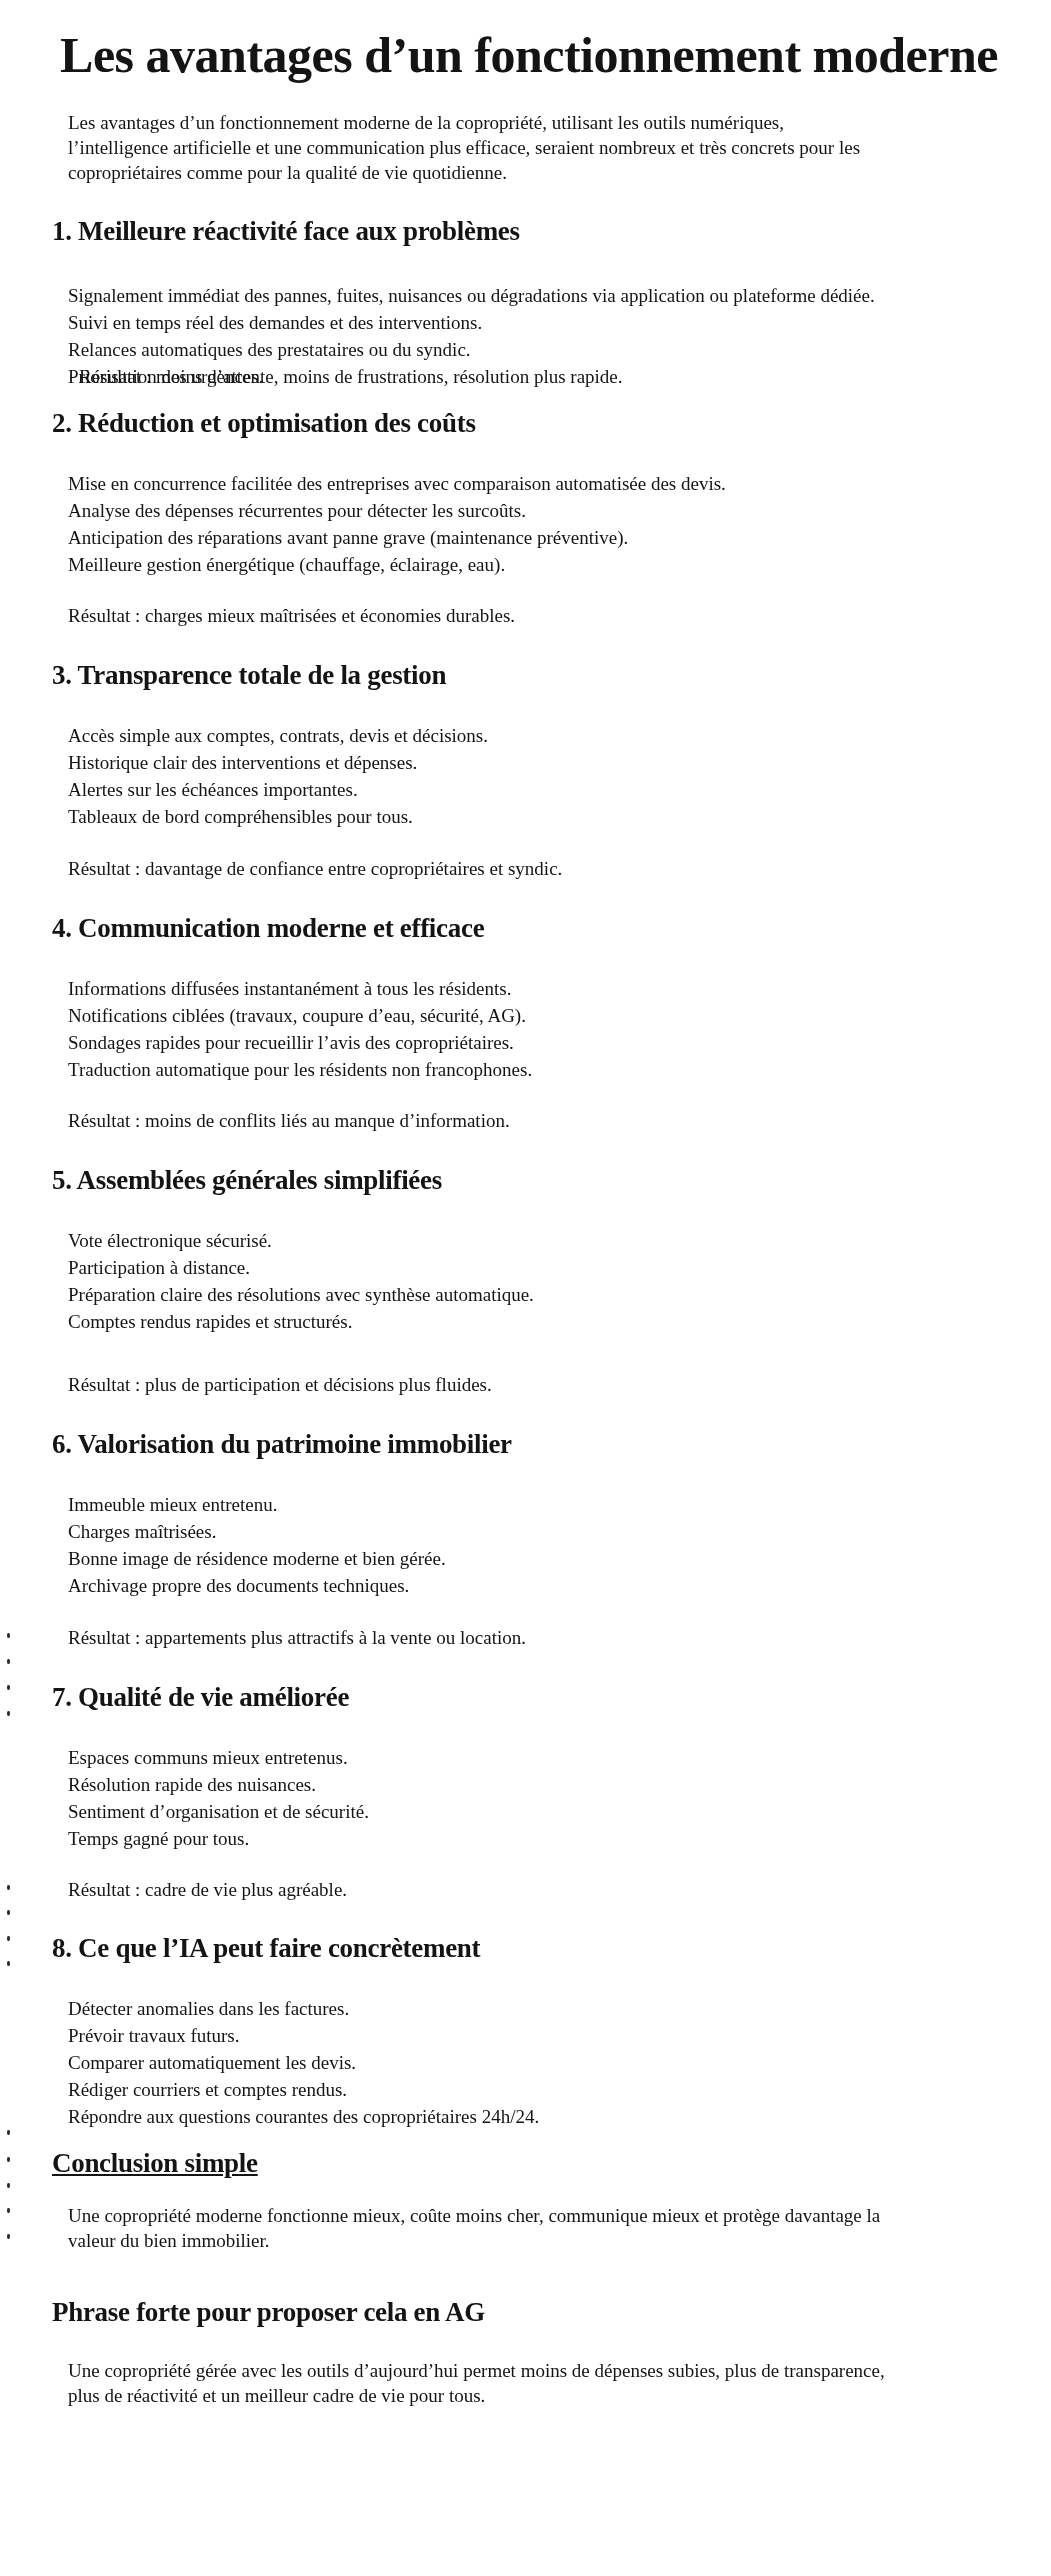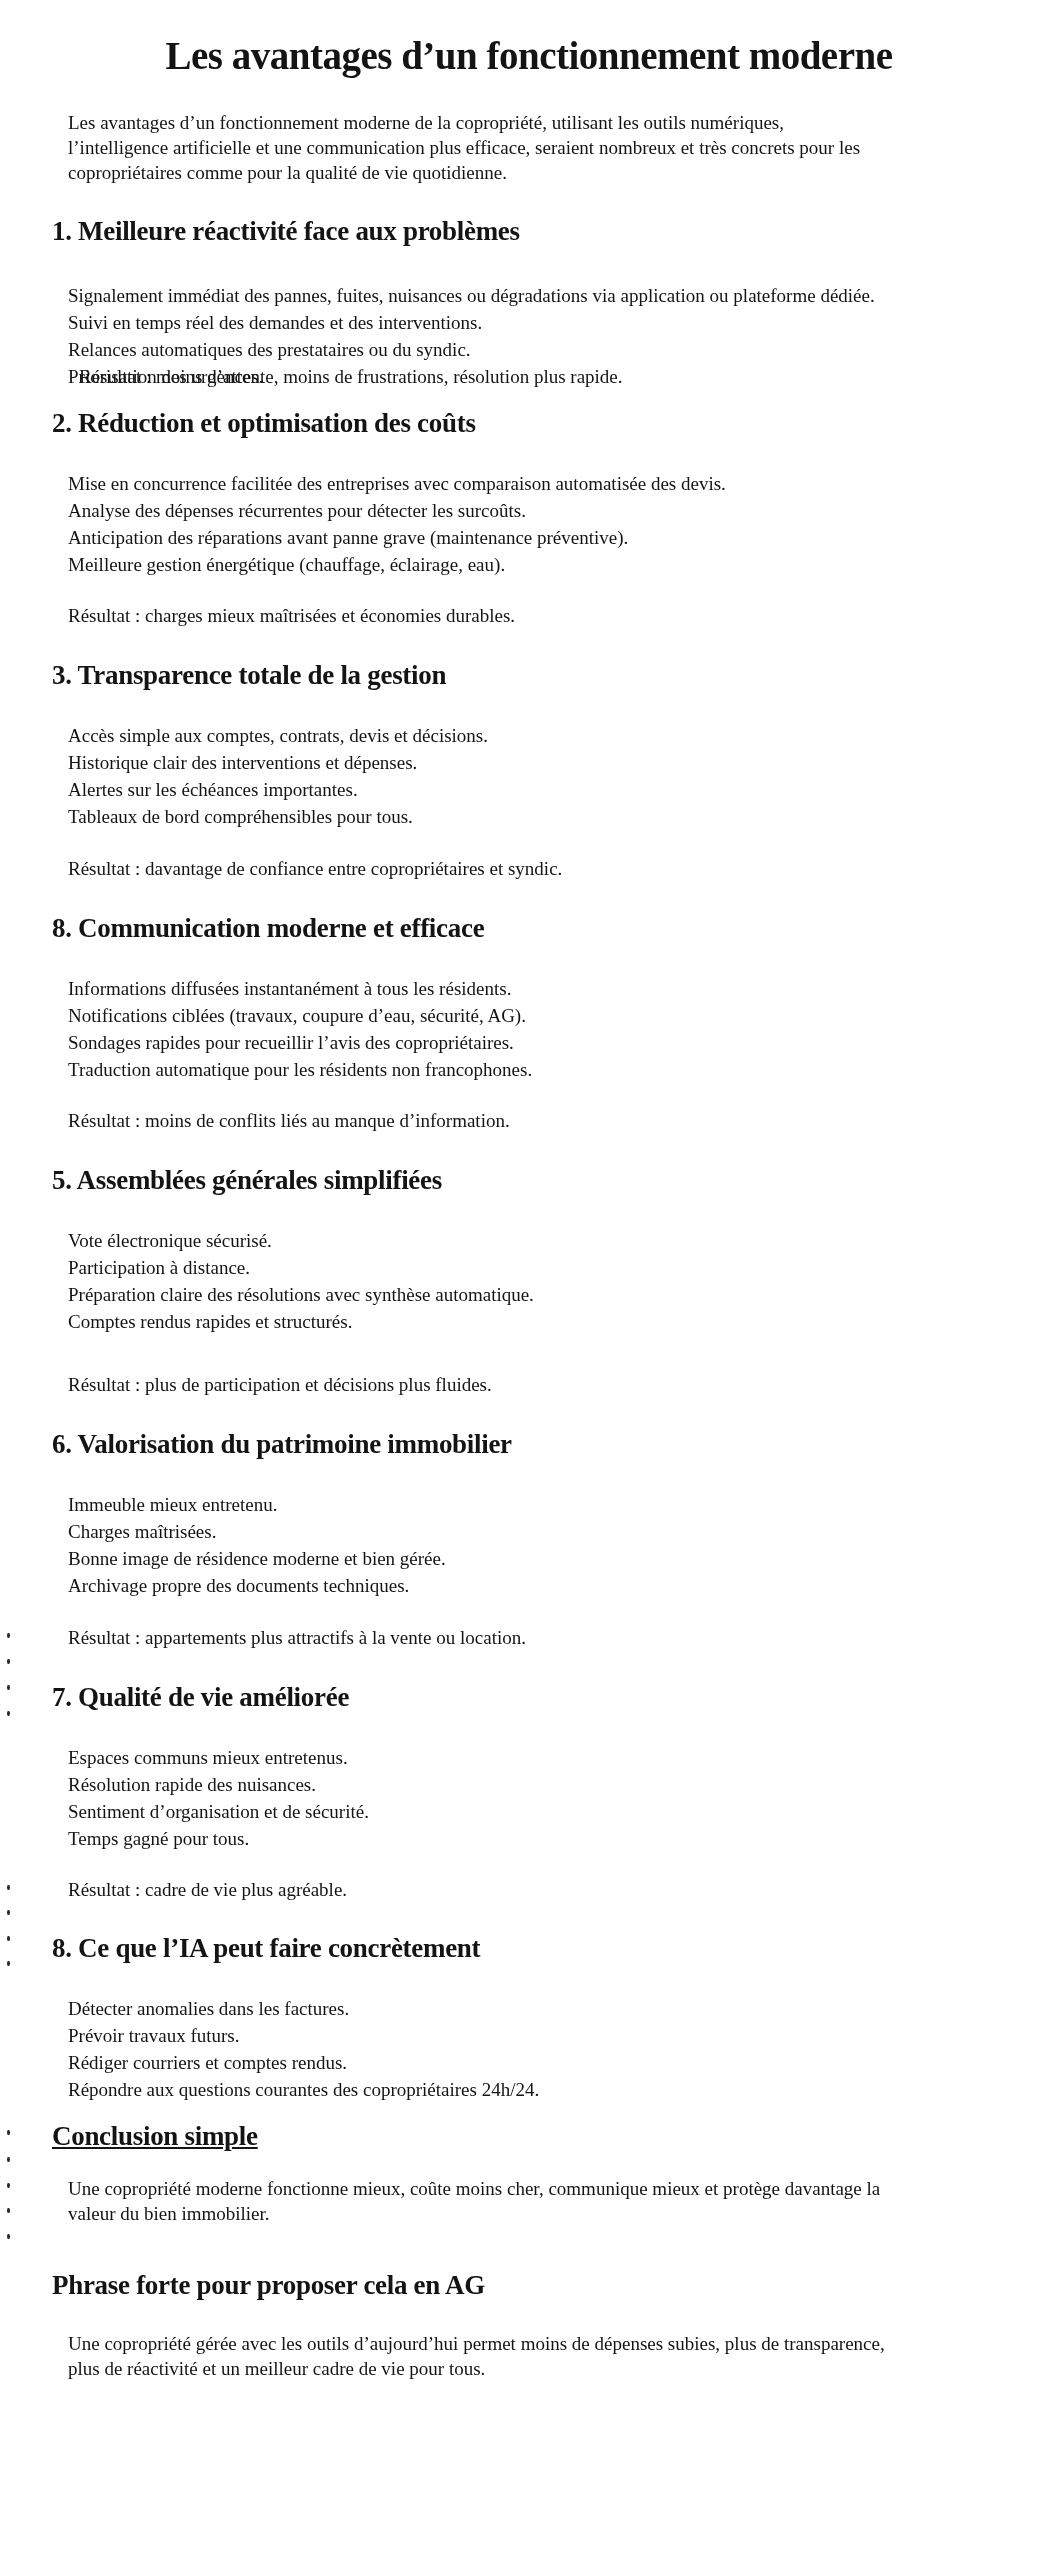"Les avantages d’un fonctionnement moderne" .title { font-size: 39px -> 50px }
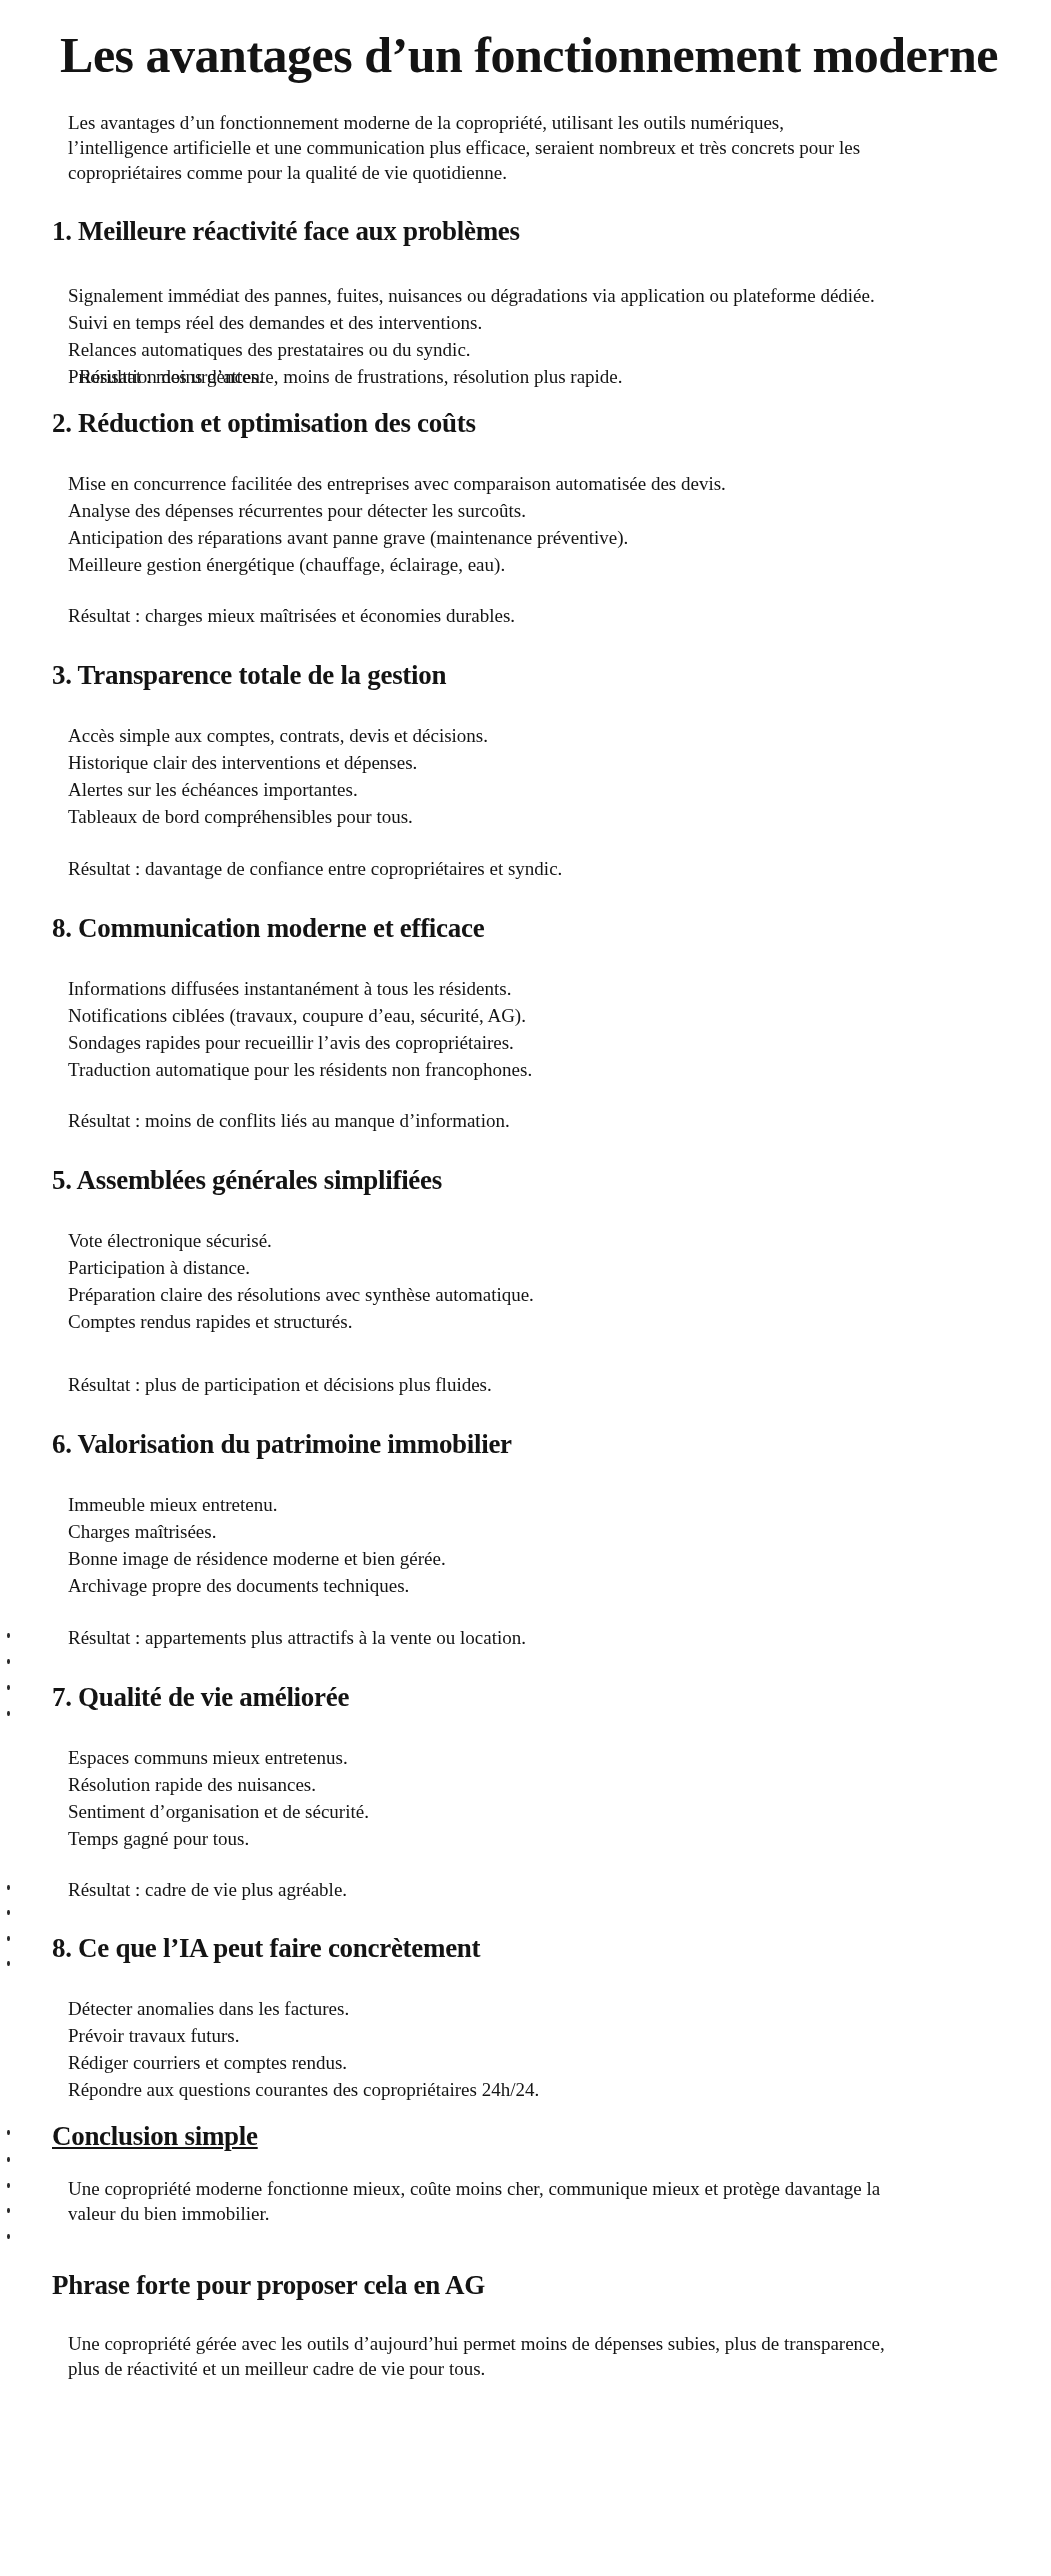"8. Communication moderne et efficace" h2.heading { text: 8 -> 4 }
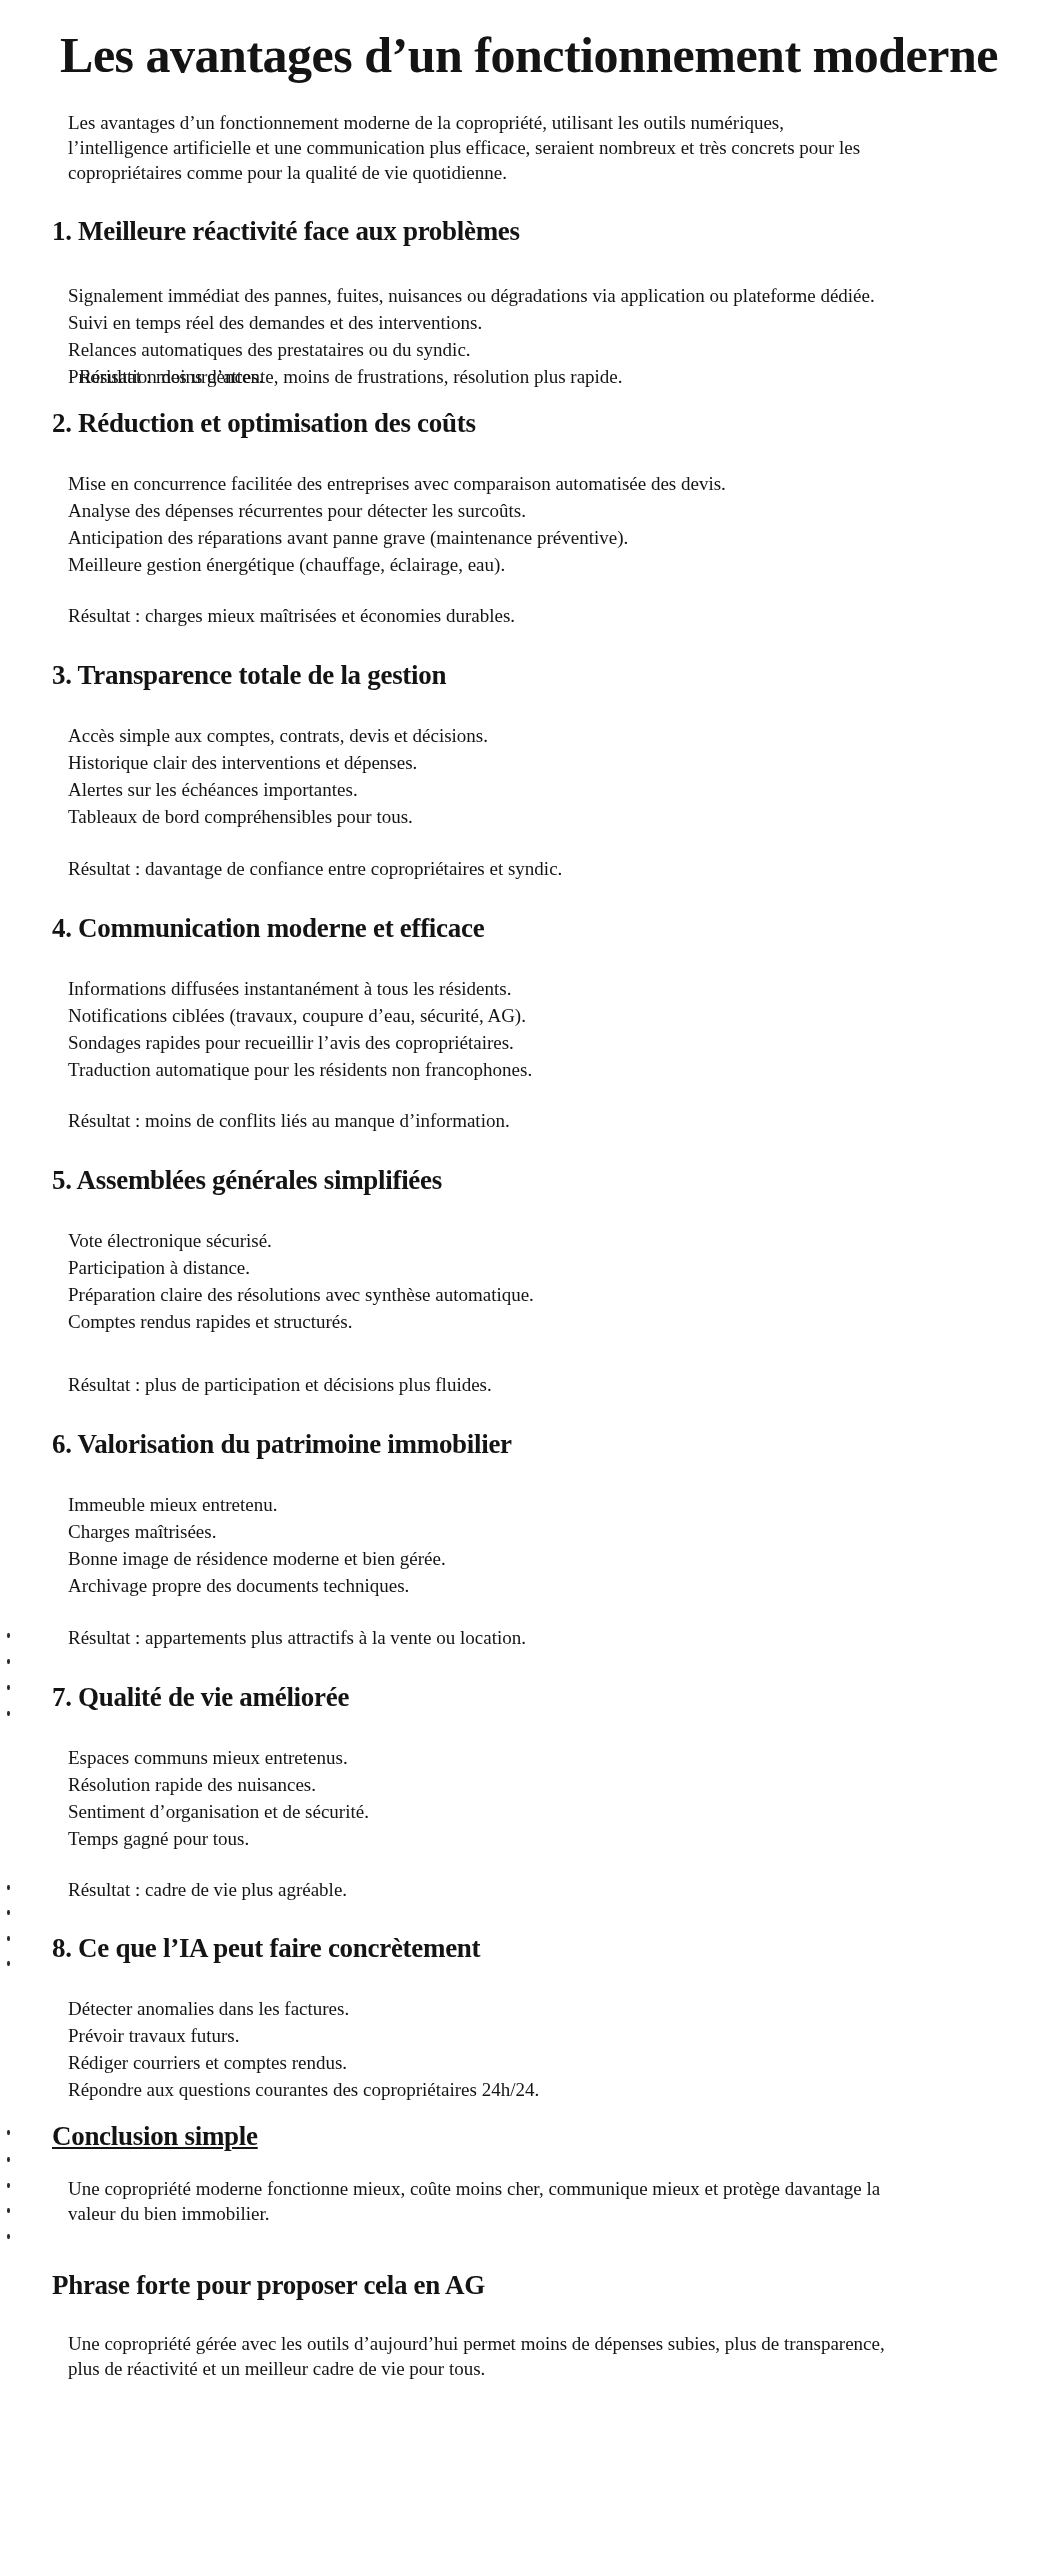"Comparer automatiquement les devis." div.line { html: none -> <div>Comparer automatiquement les devis.</div> }
